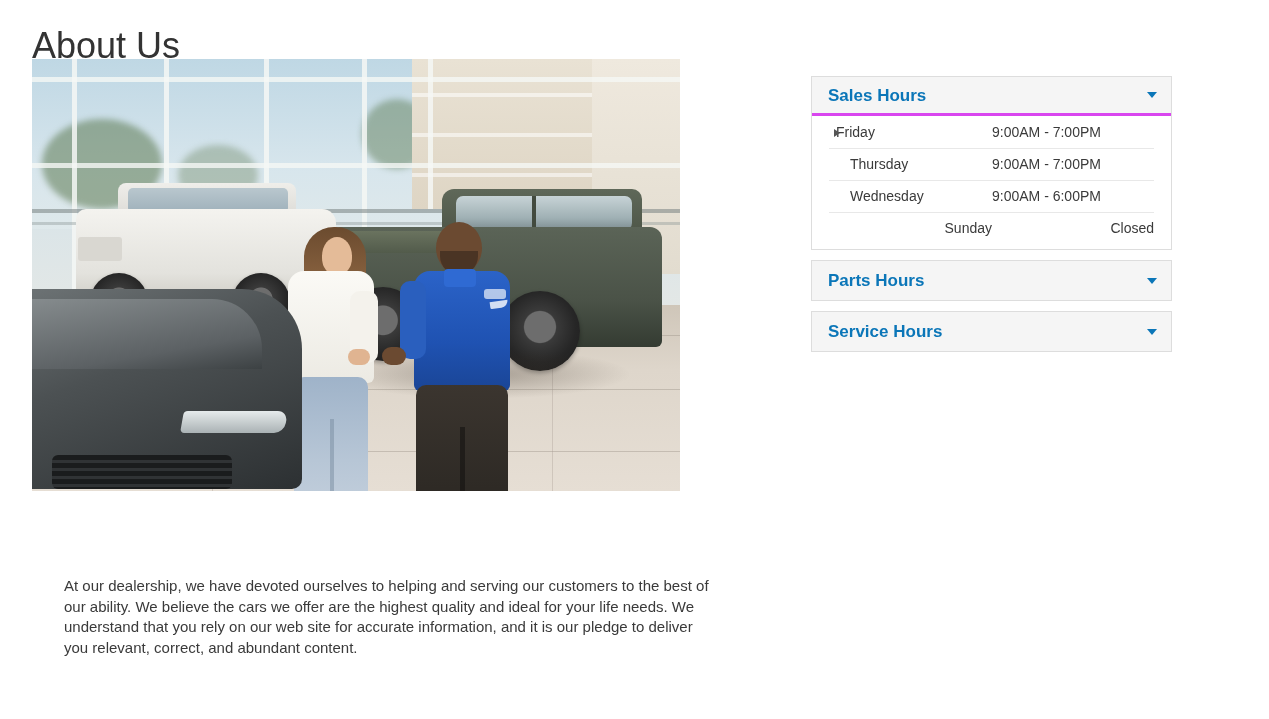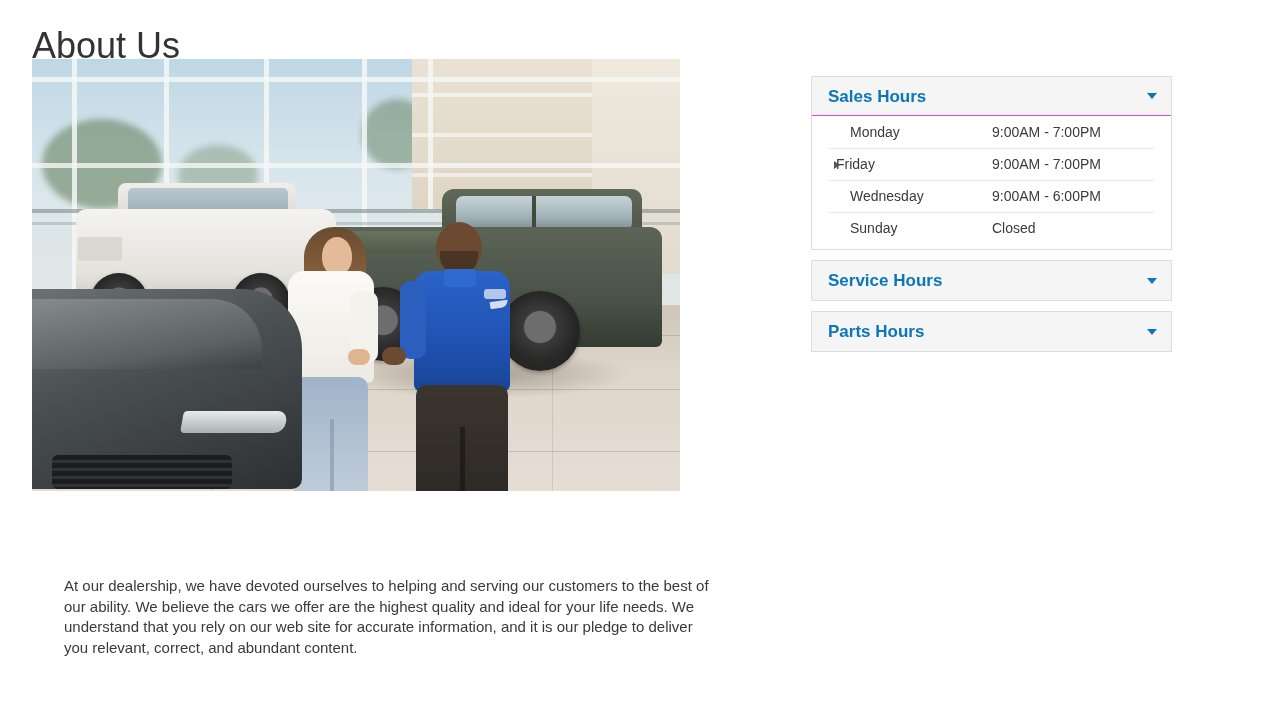"Sales Hours" .panel-head { border-bottom: 1px solid #d946ef -> 3px solid #d946ef }
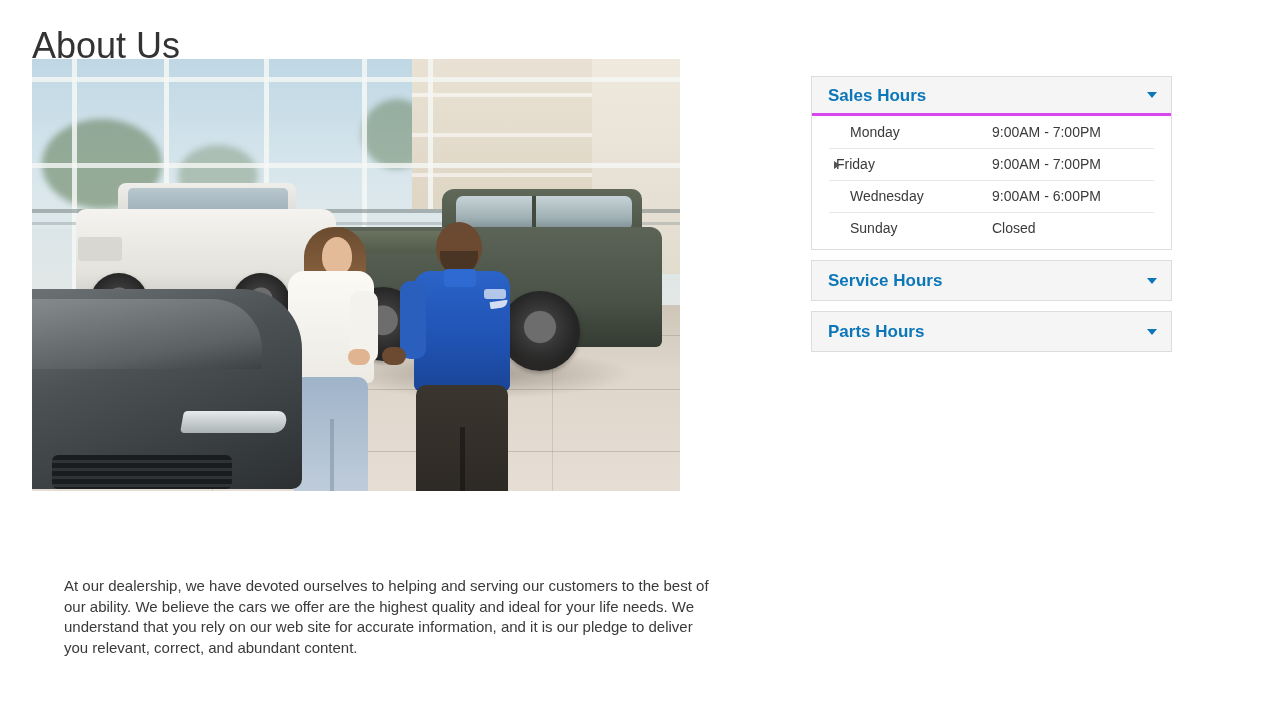"Monday" tr { html: <tr> <td>Monday</td> <td>9:00AM - 7:00PM</td> </tr> -> none }
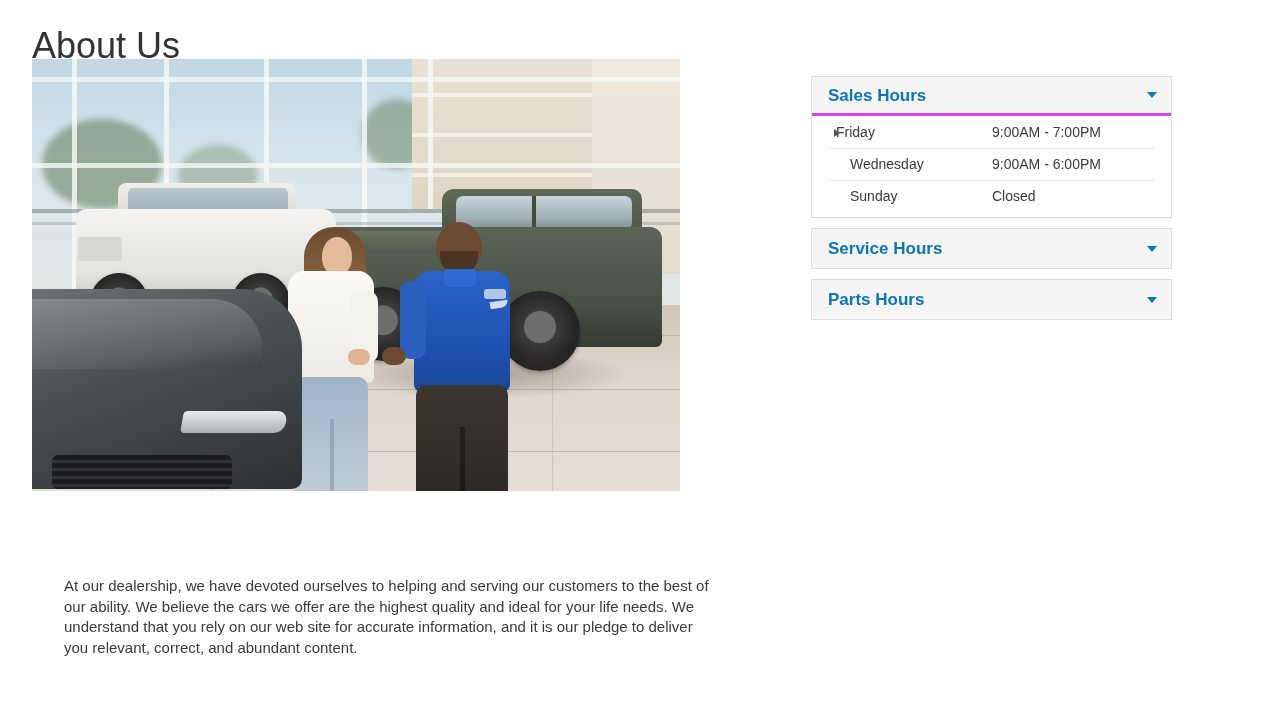"Thursday" tr { html: none -> <tr> <td>Thursday</td> <td>9:00AM - 7:00PM</td> </tr> }
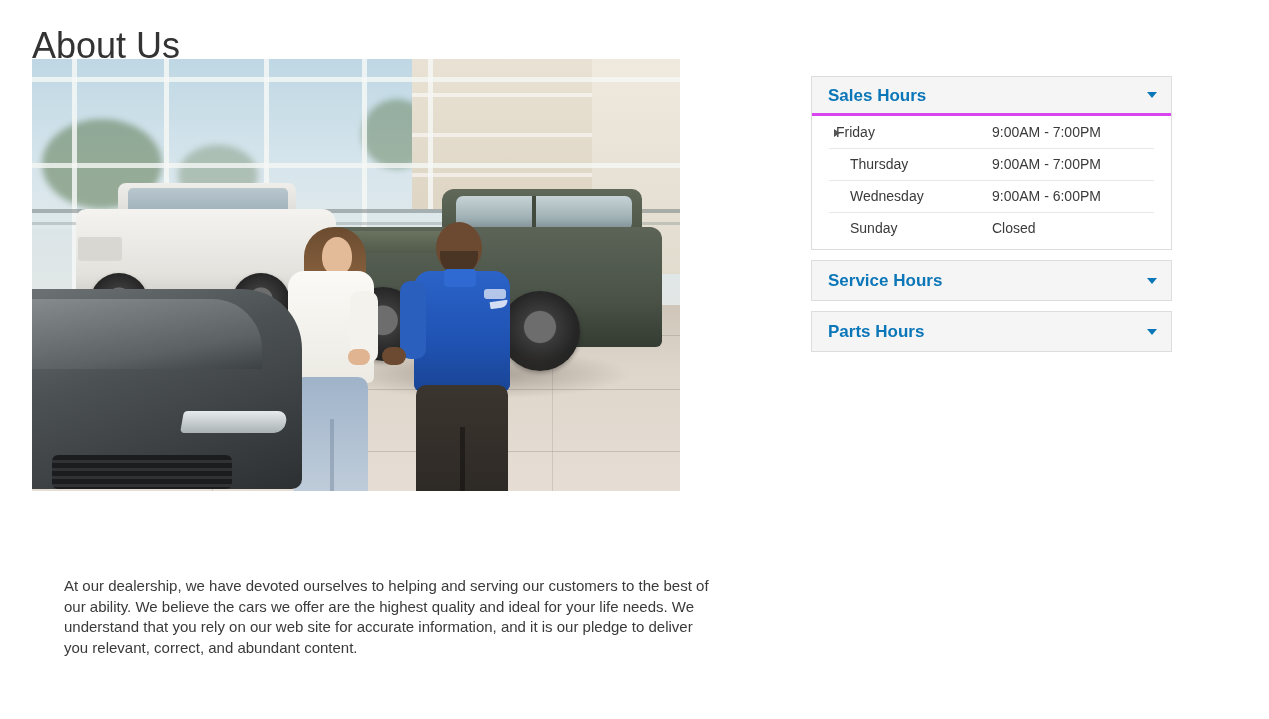"Sunday" .hours-table tr:last-child { text-align: none -> right }
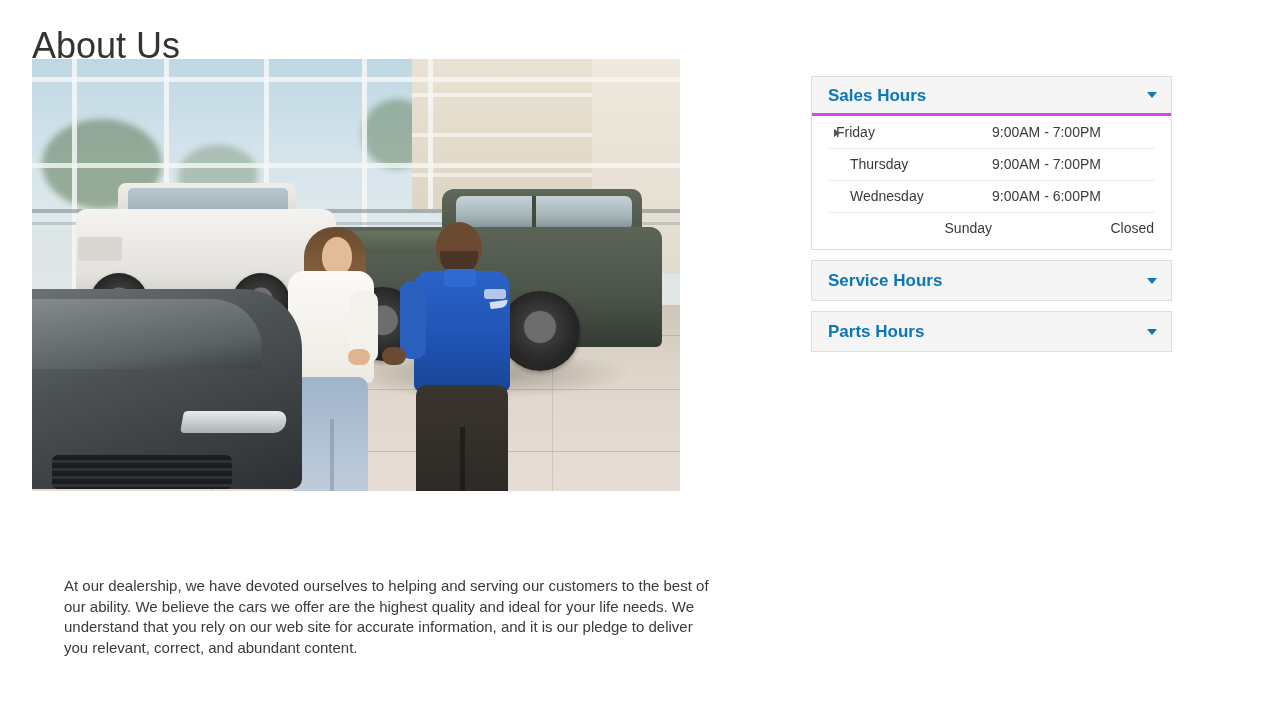"Service Hours" div.panel { order: before "Parts Hours" -> after "Parts Hours" }
